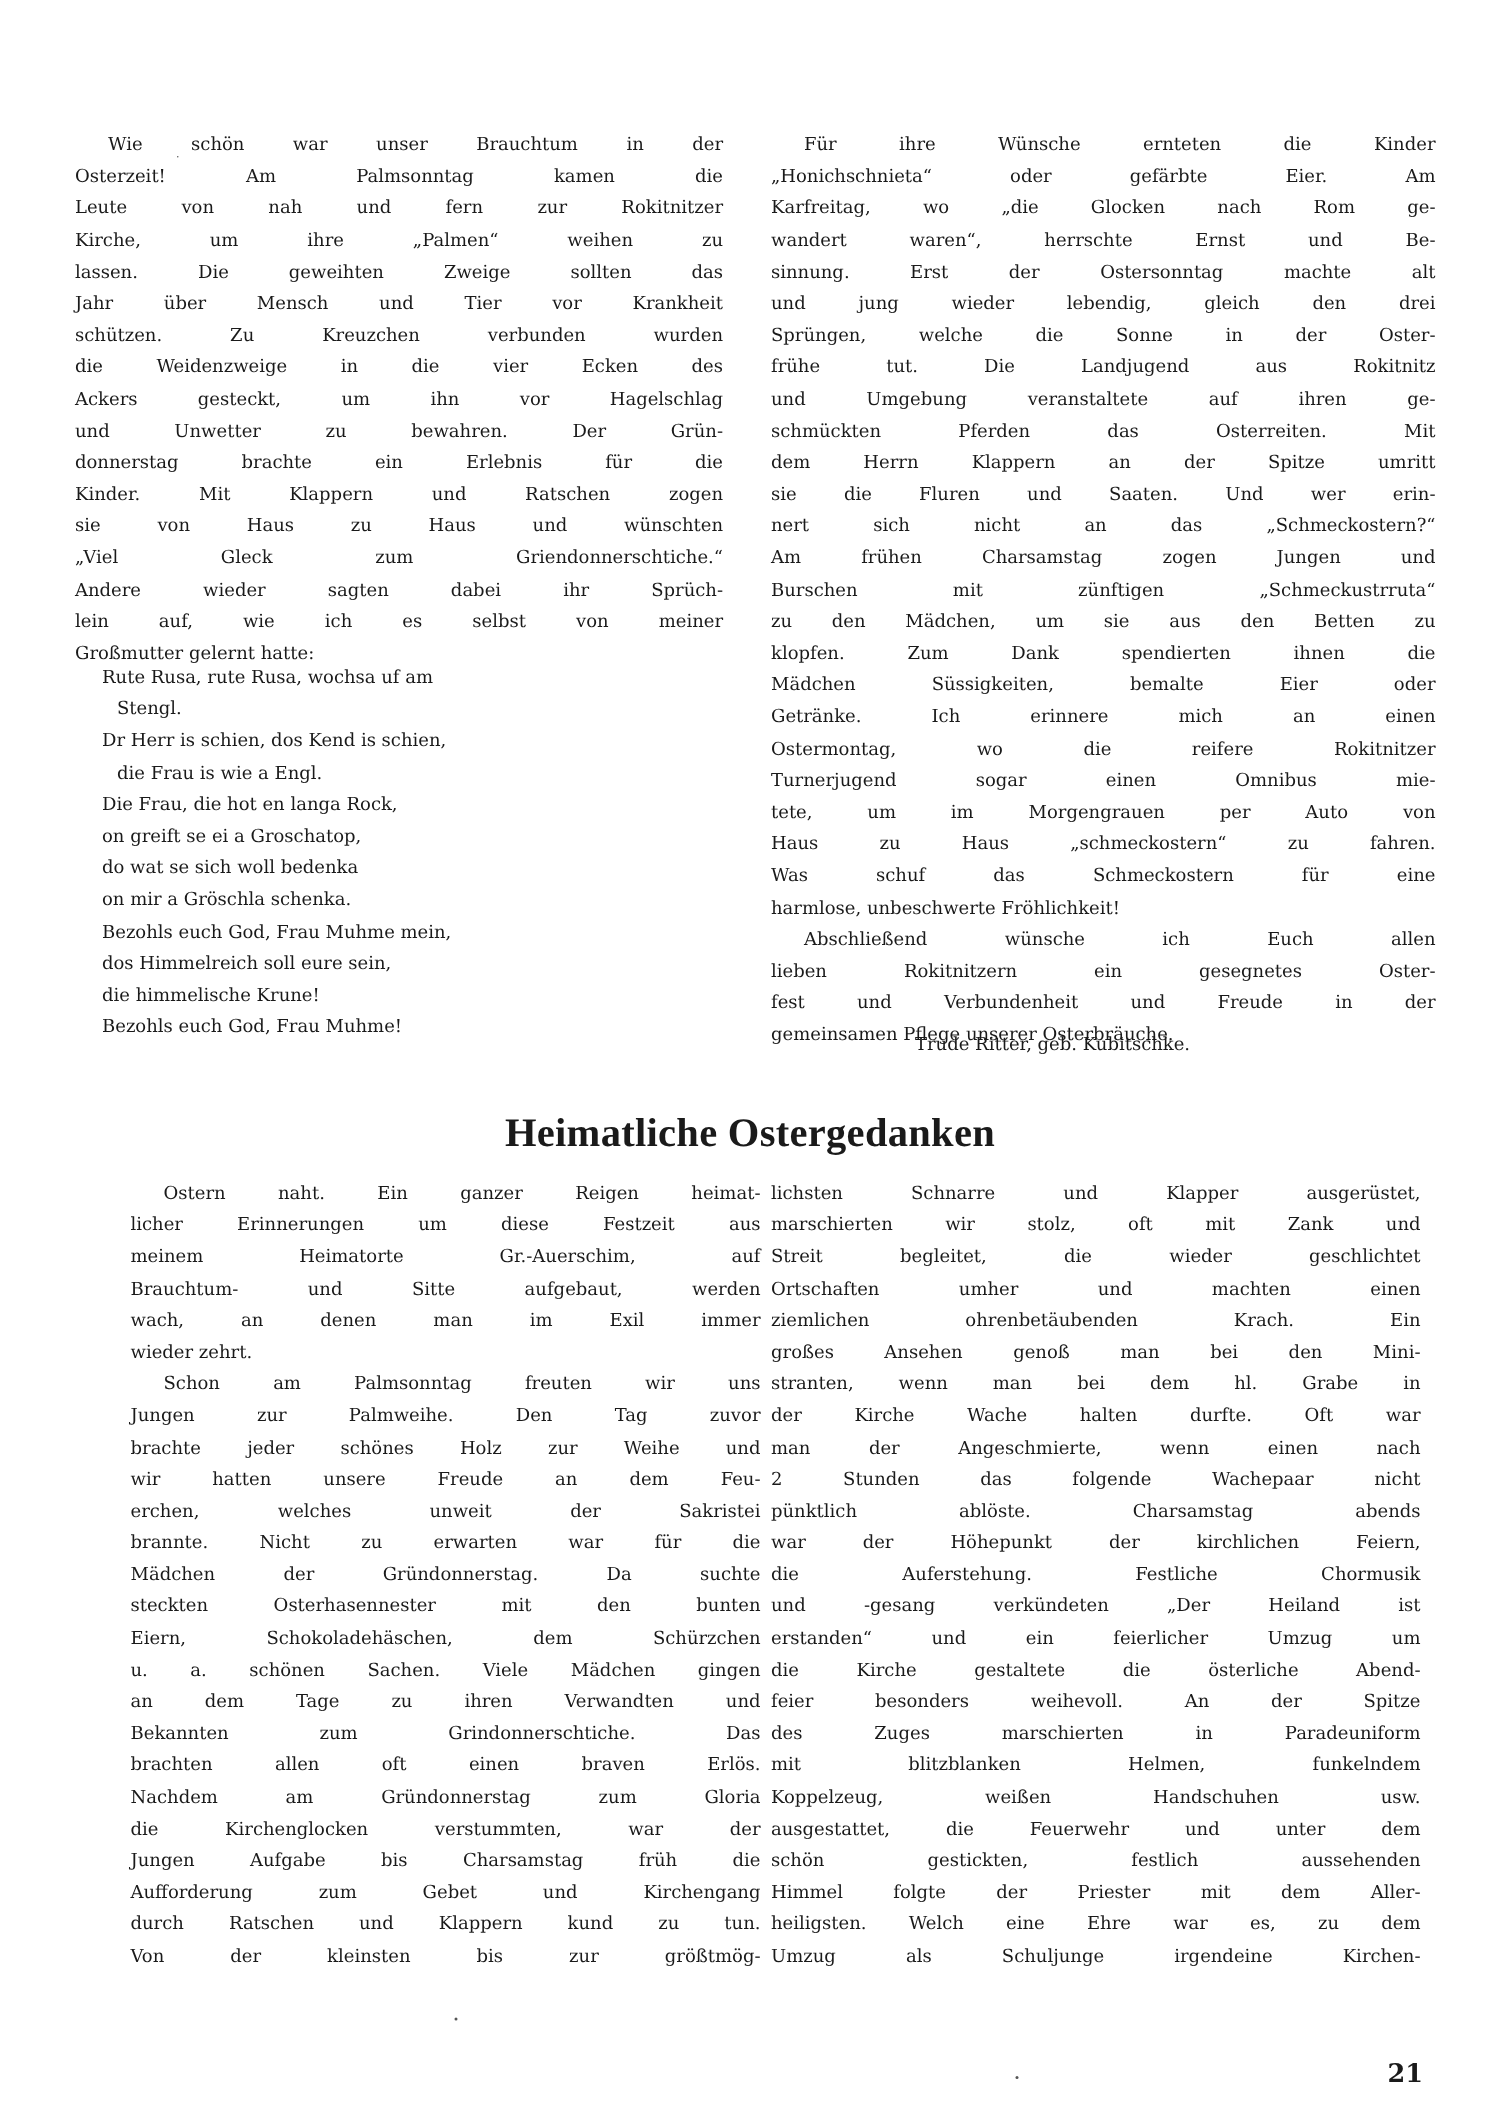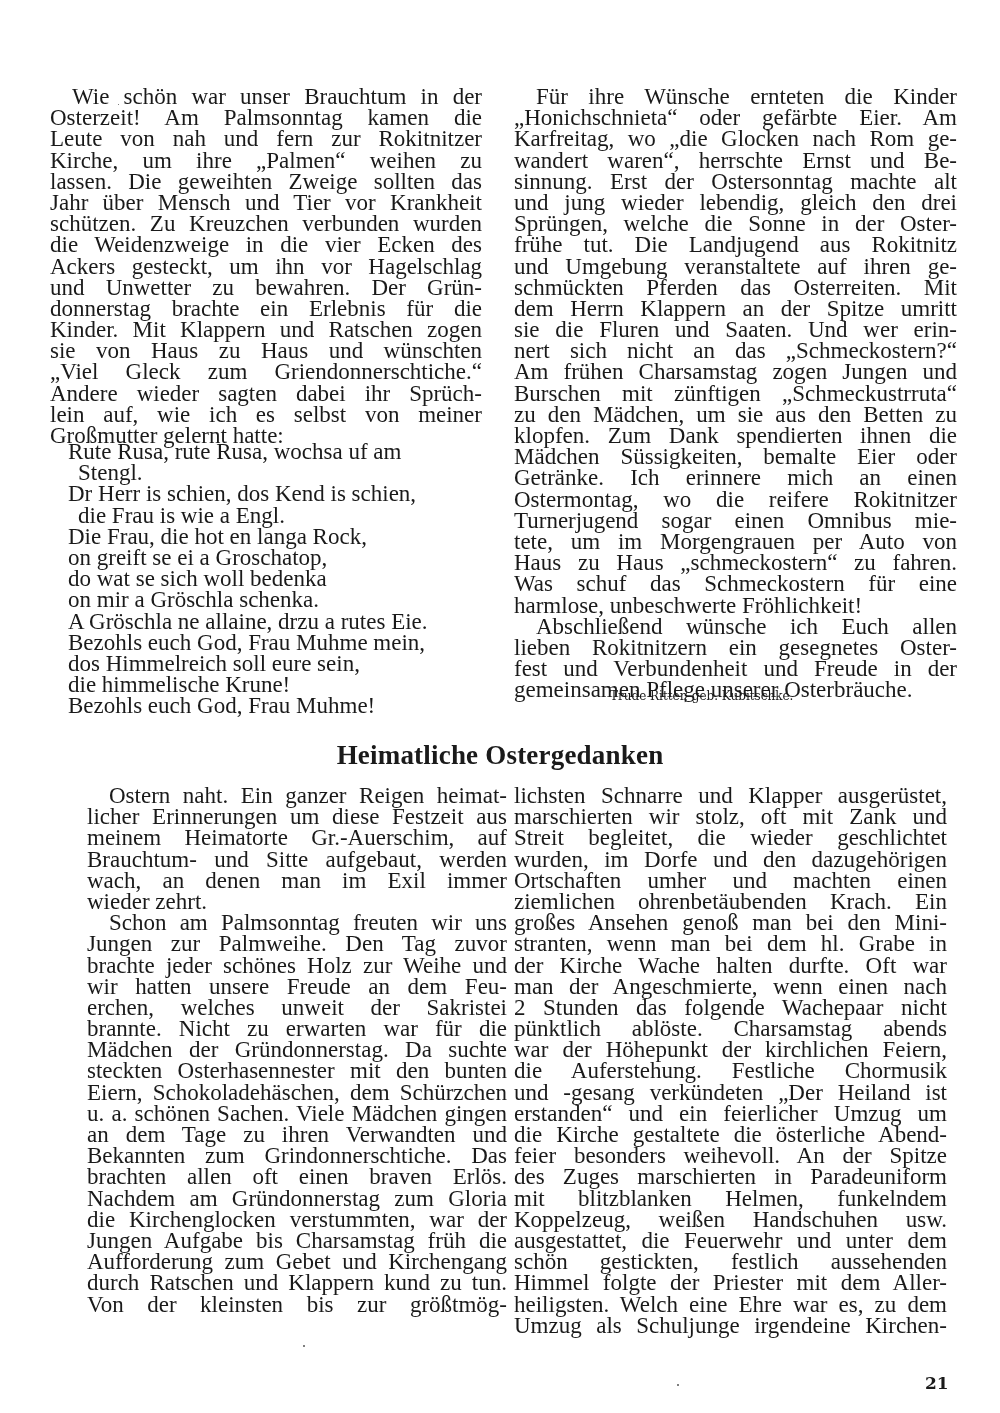"Wie schön war unser Brauchtum" .col { font-family: Liberation Serif, serif -> none; font-size: 23px -> 12px }
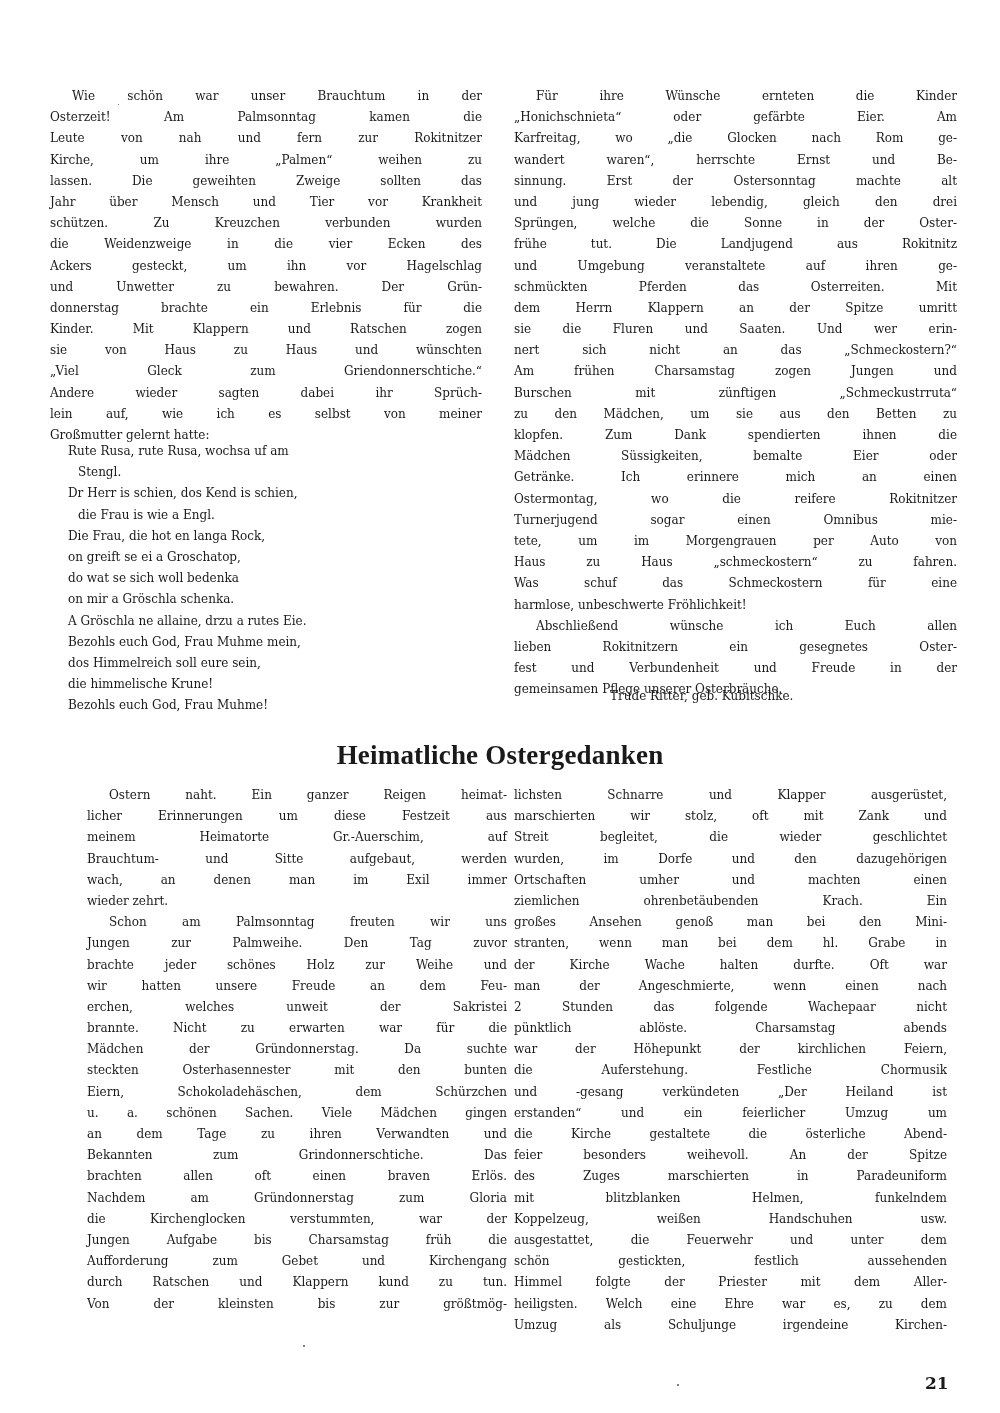"A Gröschla ne allaine, drzu" span.line { html: <span>A Gröschla ne allaine, drzu a rutes Eie.</span> -> none }
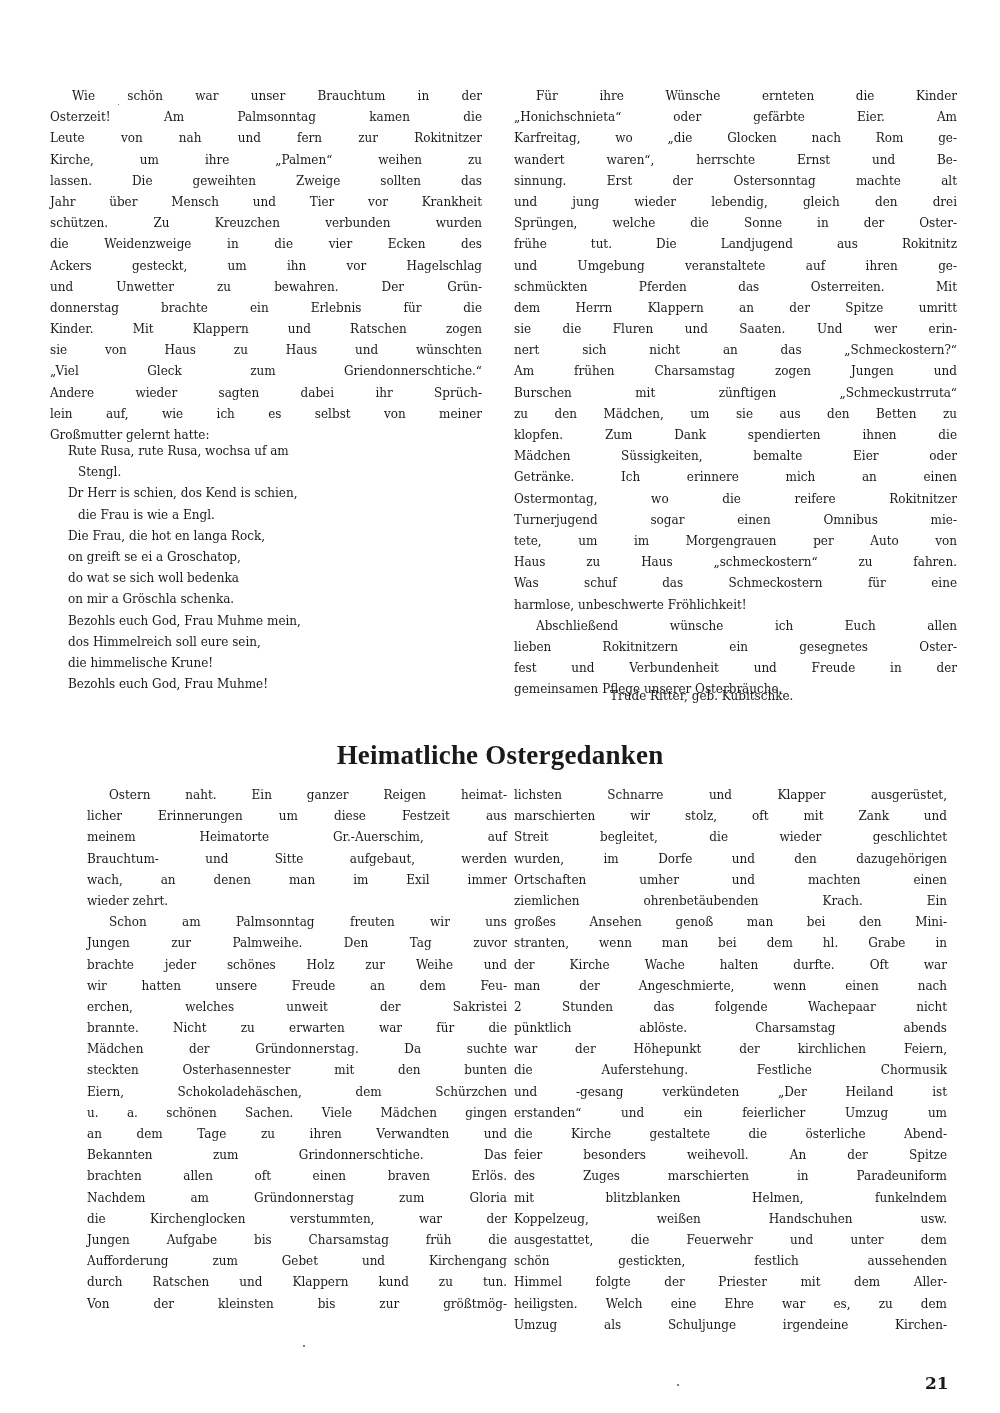"wurden, im Dorfe und den" span.line { html: <span>wurden, im Dorfe und den dazugehörigen</span> -> none }
